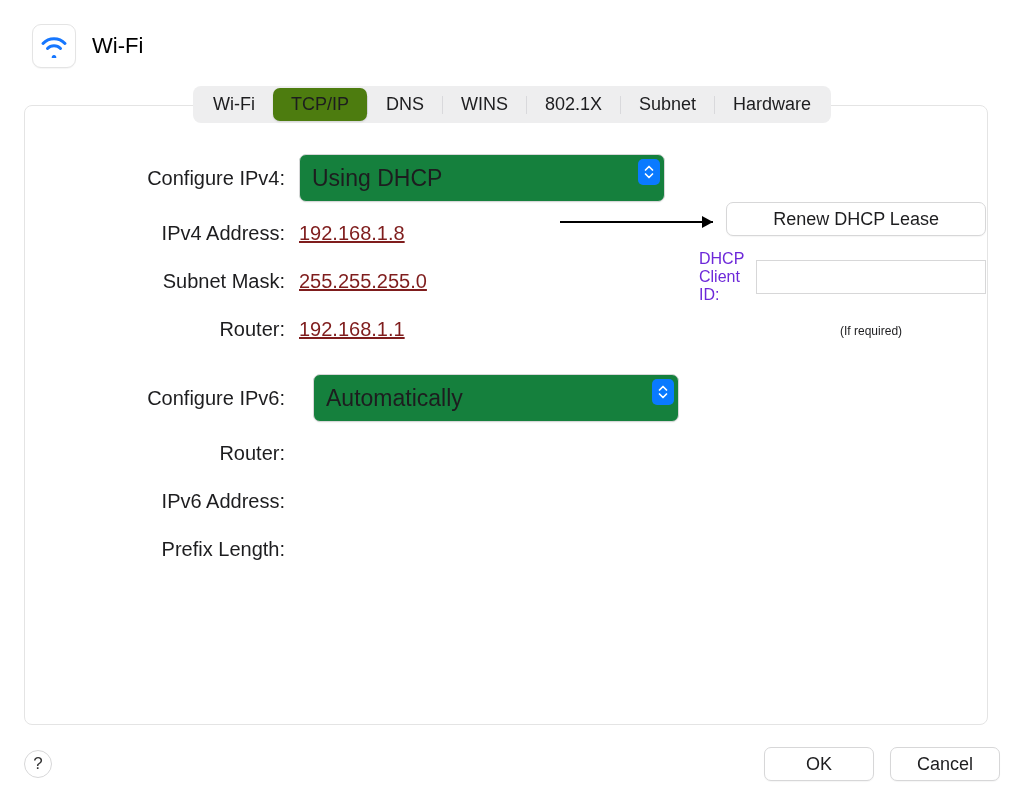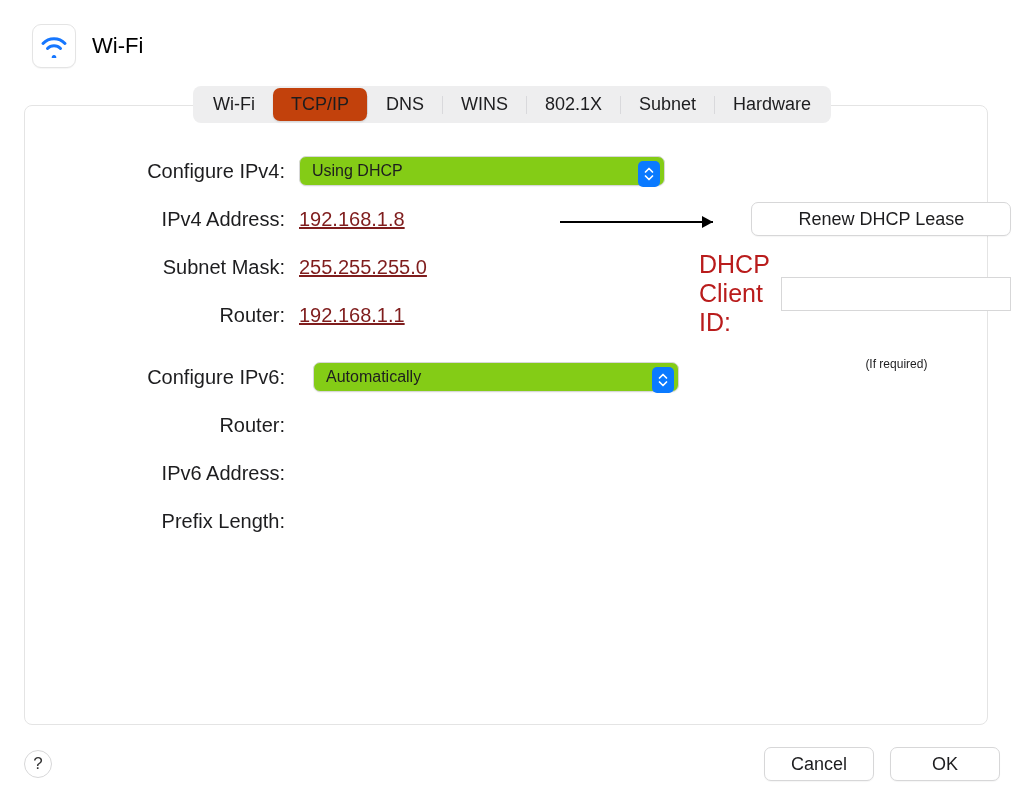"TCP/IP" .seg-tab.active { background: #c2410c -> #4d7c0f }
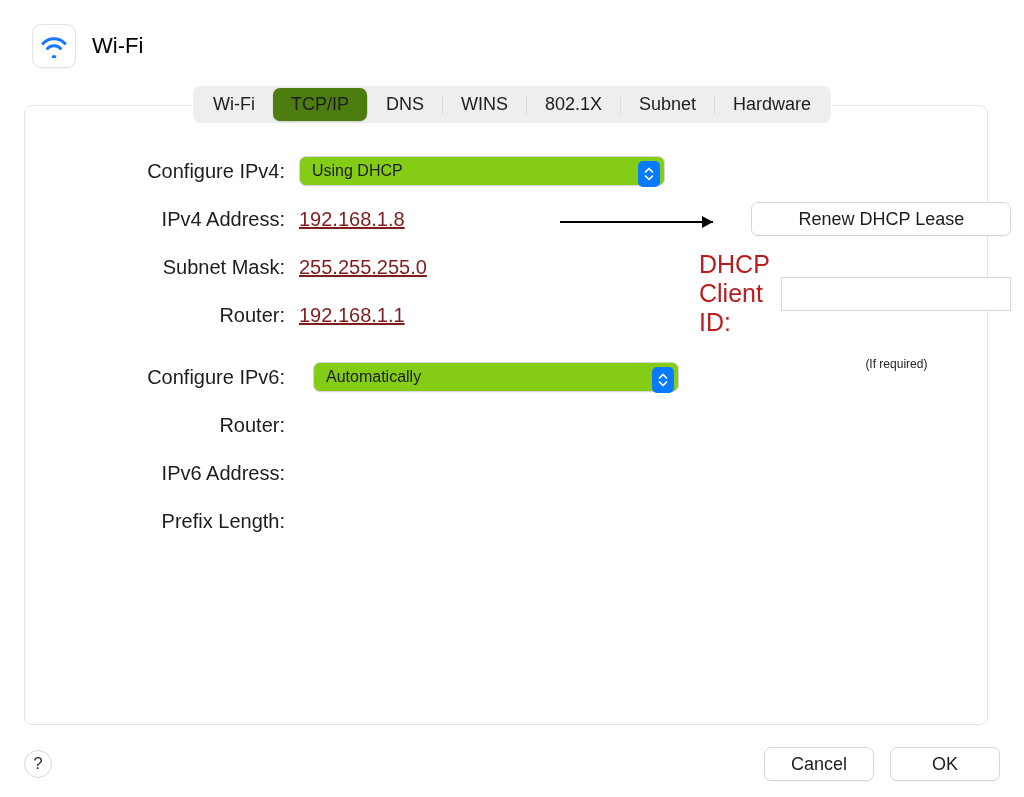"Using DHCP" .mac-select { background: #84cc16 -> #15803d; font-size: 16px -> 23px; height: 30px -> 48px }
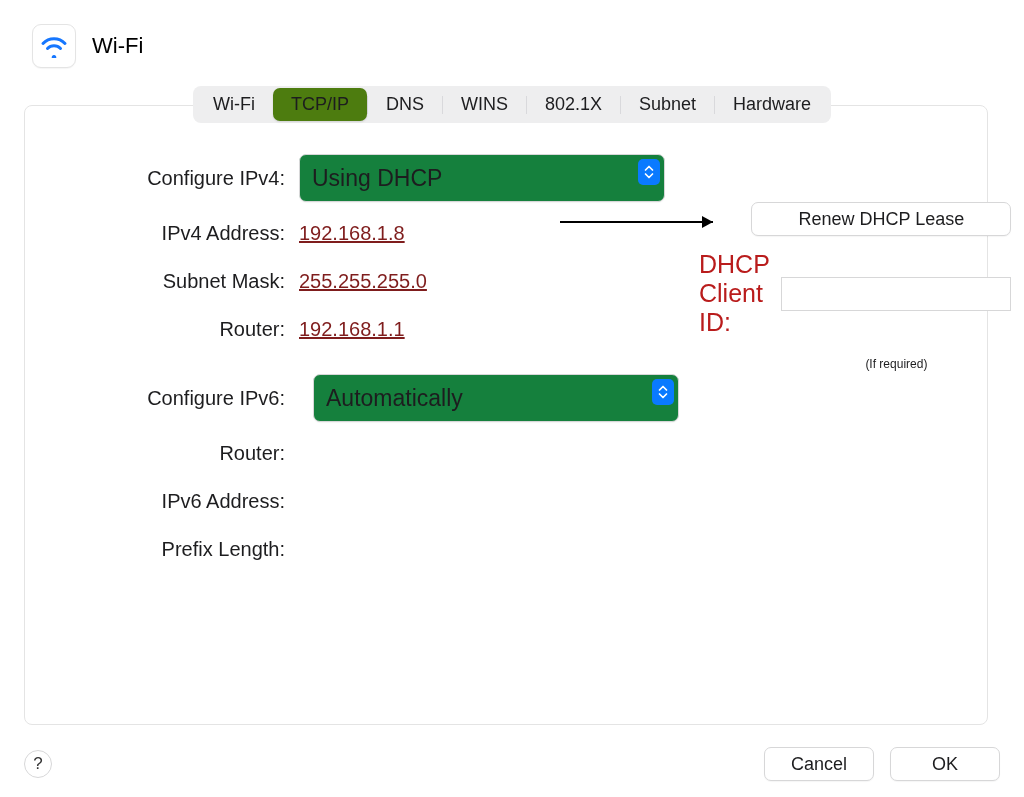"DHCP Client ID:" .right-row .rlbl { color: #b91c1c -> #6d28d9; font-size: 25px -> 16px }
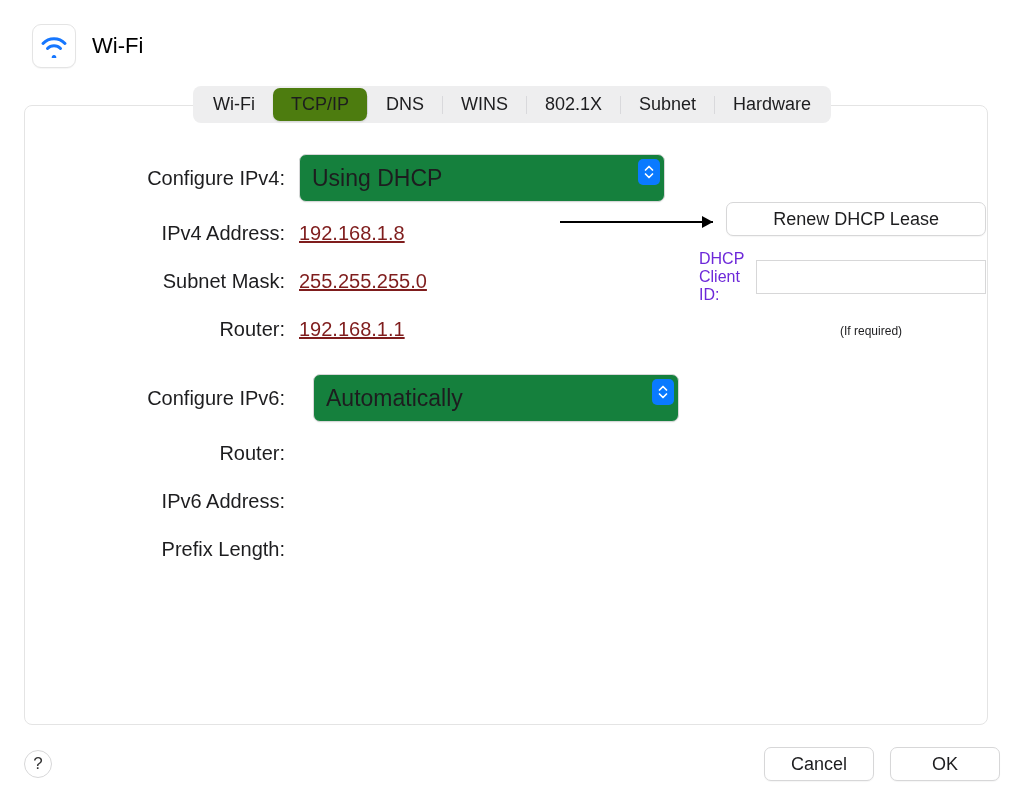"Cancel" button.footer-btn { order: before "OK" -> after "OK" }
